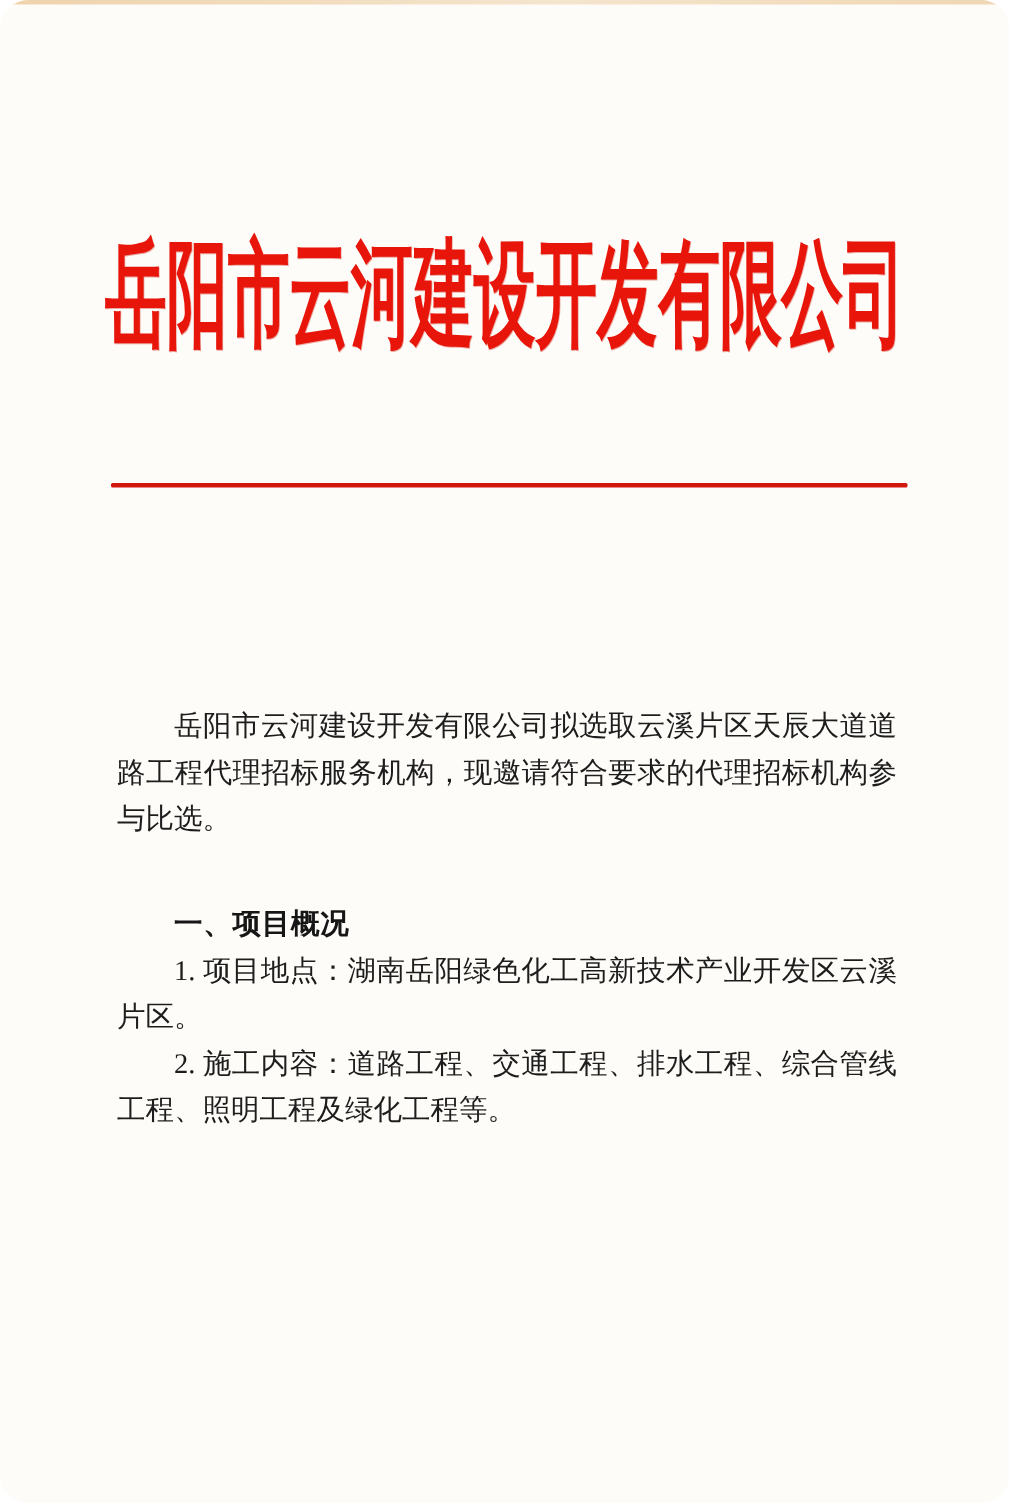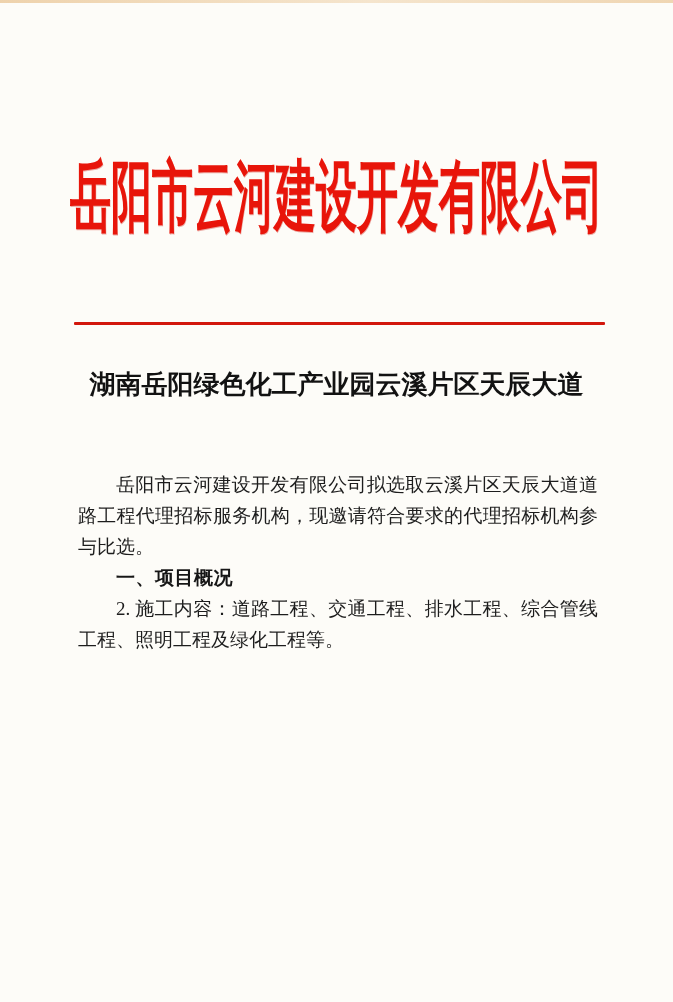"岳阳市云河建设开发有限公司" .page { border-radius: none -> 19px }
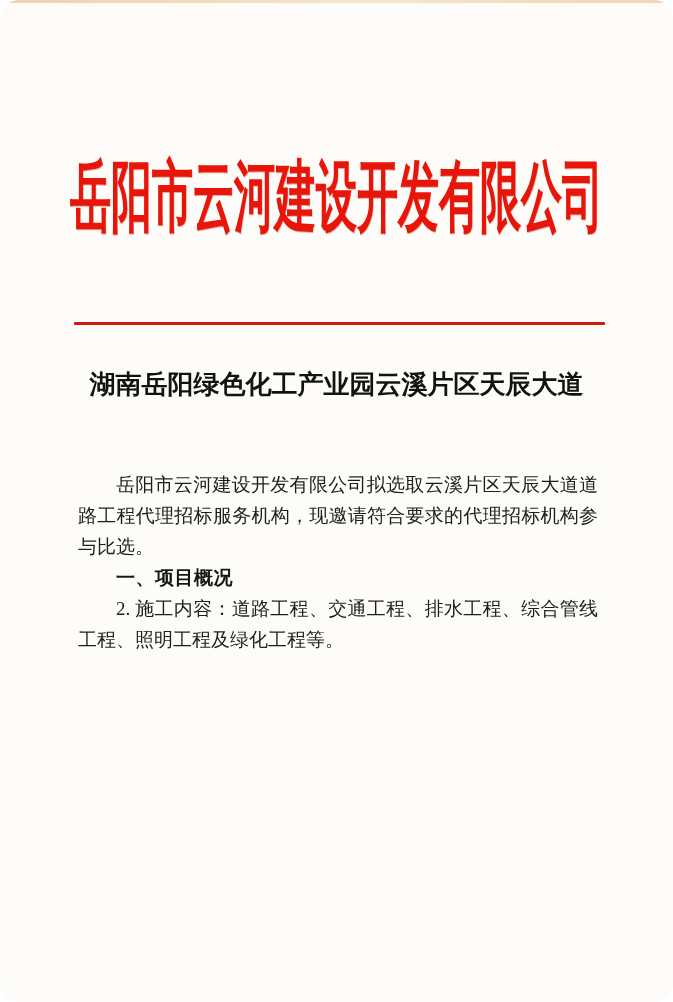"湖南岳阳绿色化工产业园云溪片区天辰大道" span.line { html: <span>湖南岳阳绿色化工产业园云溪片区天辰大道</span> -> none }
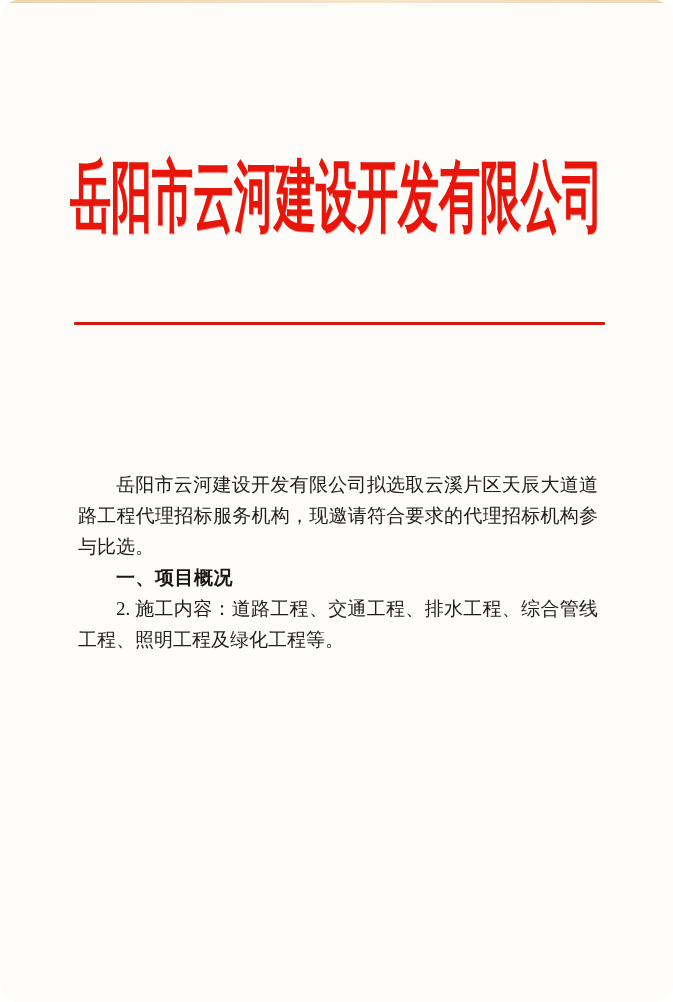"一、项目概况" .doc-body .heading { margin-top: none -> 39px }
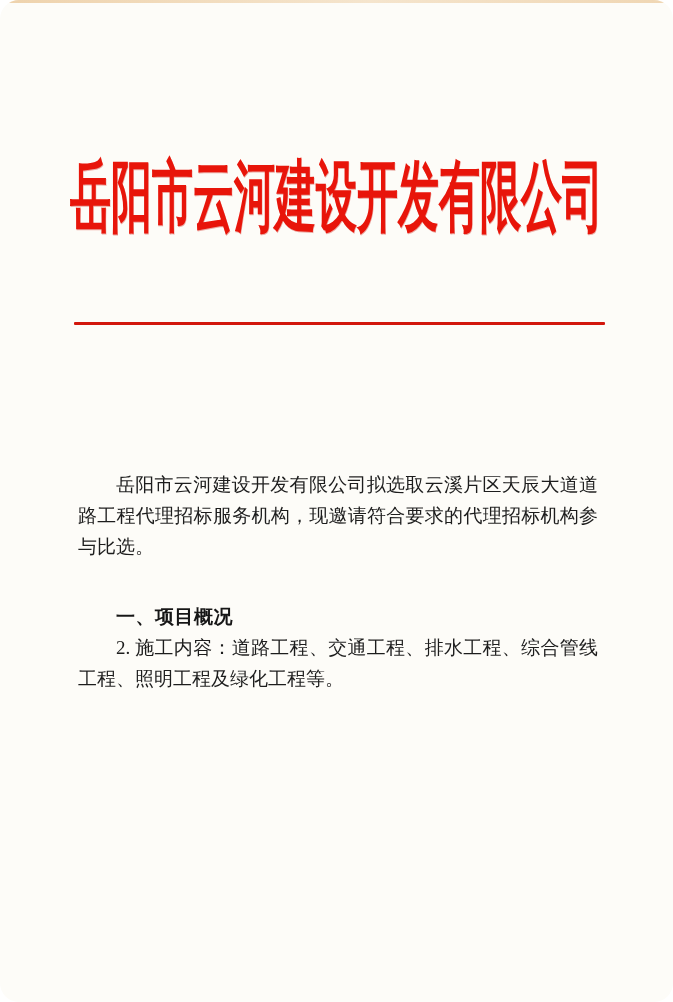"1. 项目地点：湖南岳阳绿色化工高新技术产业开发区云溪片区。" p { html: none -> <p>1. 项目地点：湖南岳阳绿色化工高新技术产业开发区云溪片区。</p> }
